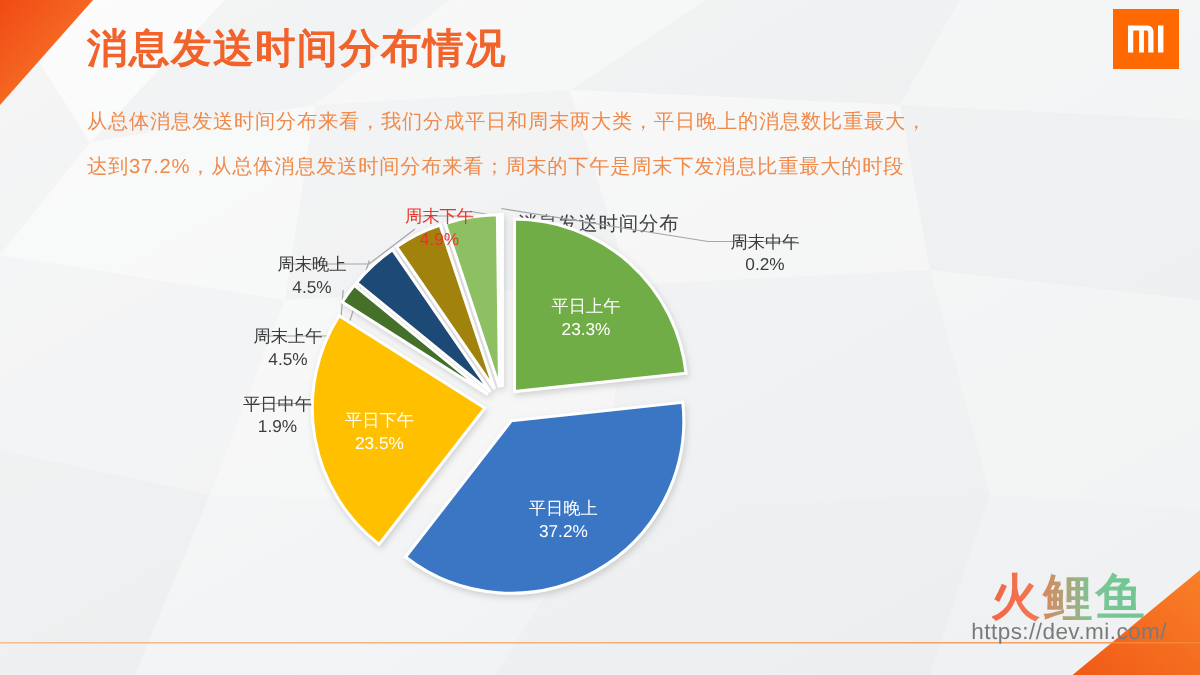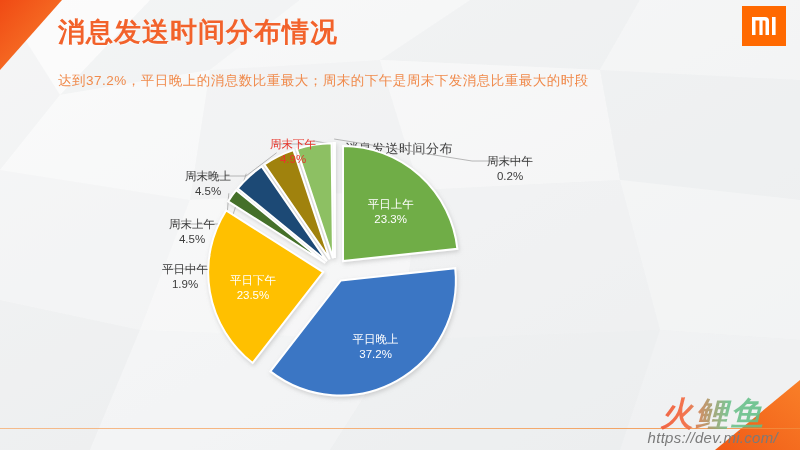"从总体消息发送时间分布来看，我们分成平日和周末两大类，平日晚上的消息数比重最大，" div { html: none -> <div>从总体消息发送时间分布来看，我们分成平日和周末两大类，平日晚上的消息数比重最大，</div> }
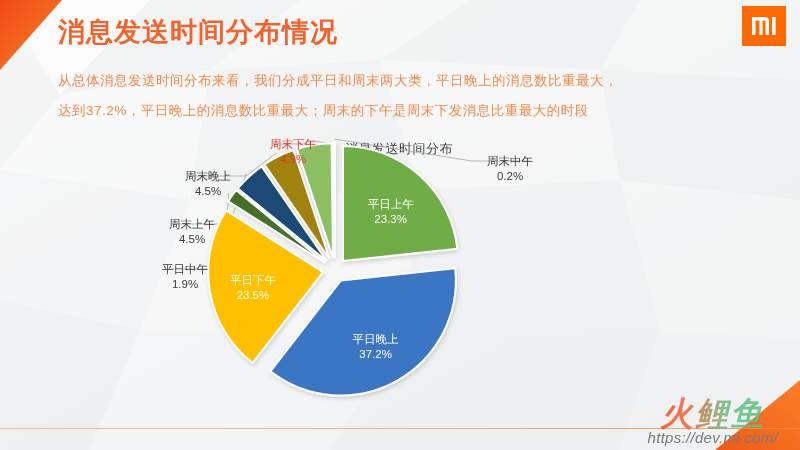"达到37.2%，平日晚上的消息数比重最大；周末的下午是周末下发消息比重最大的时段" div { text: 平日晚上的消息数比重最大 -> 从总体消息发送时间分布来看 }
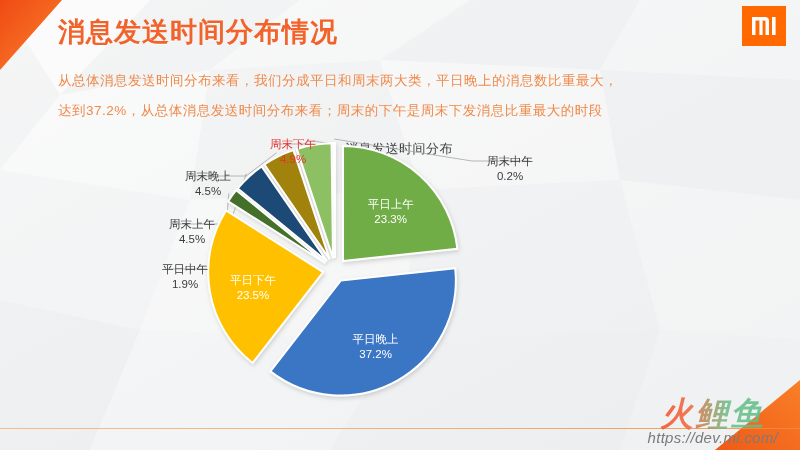"火鲤鱼" .watermark { bottom: 4px -> 20px; font-style: italic -> none }
